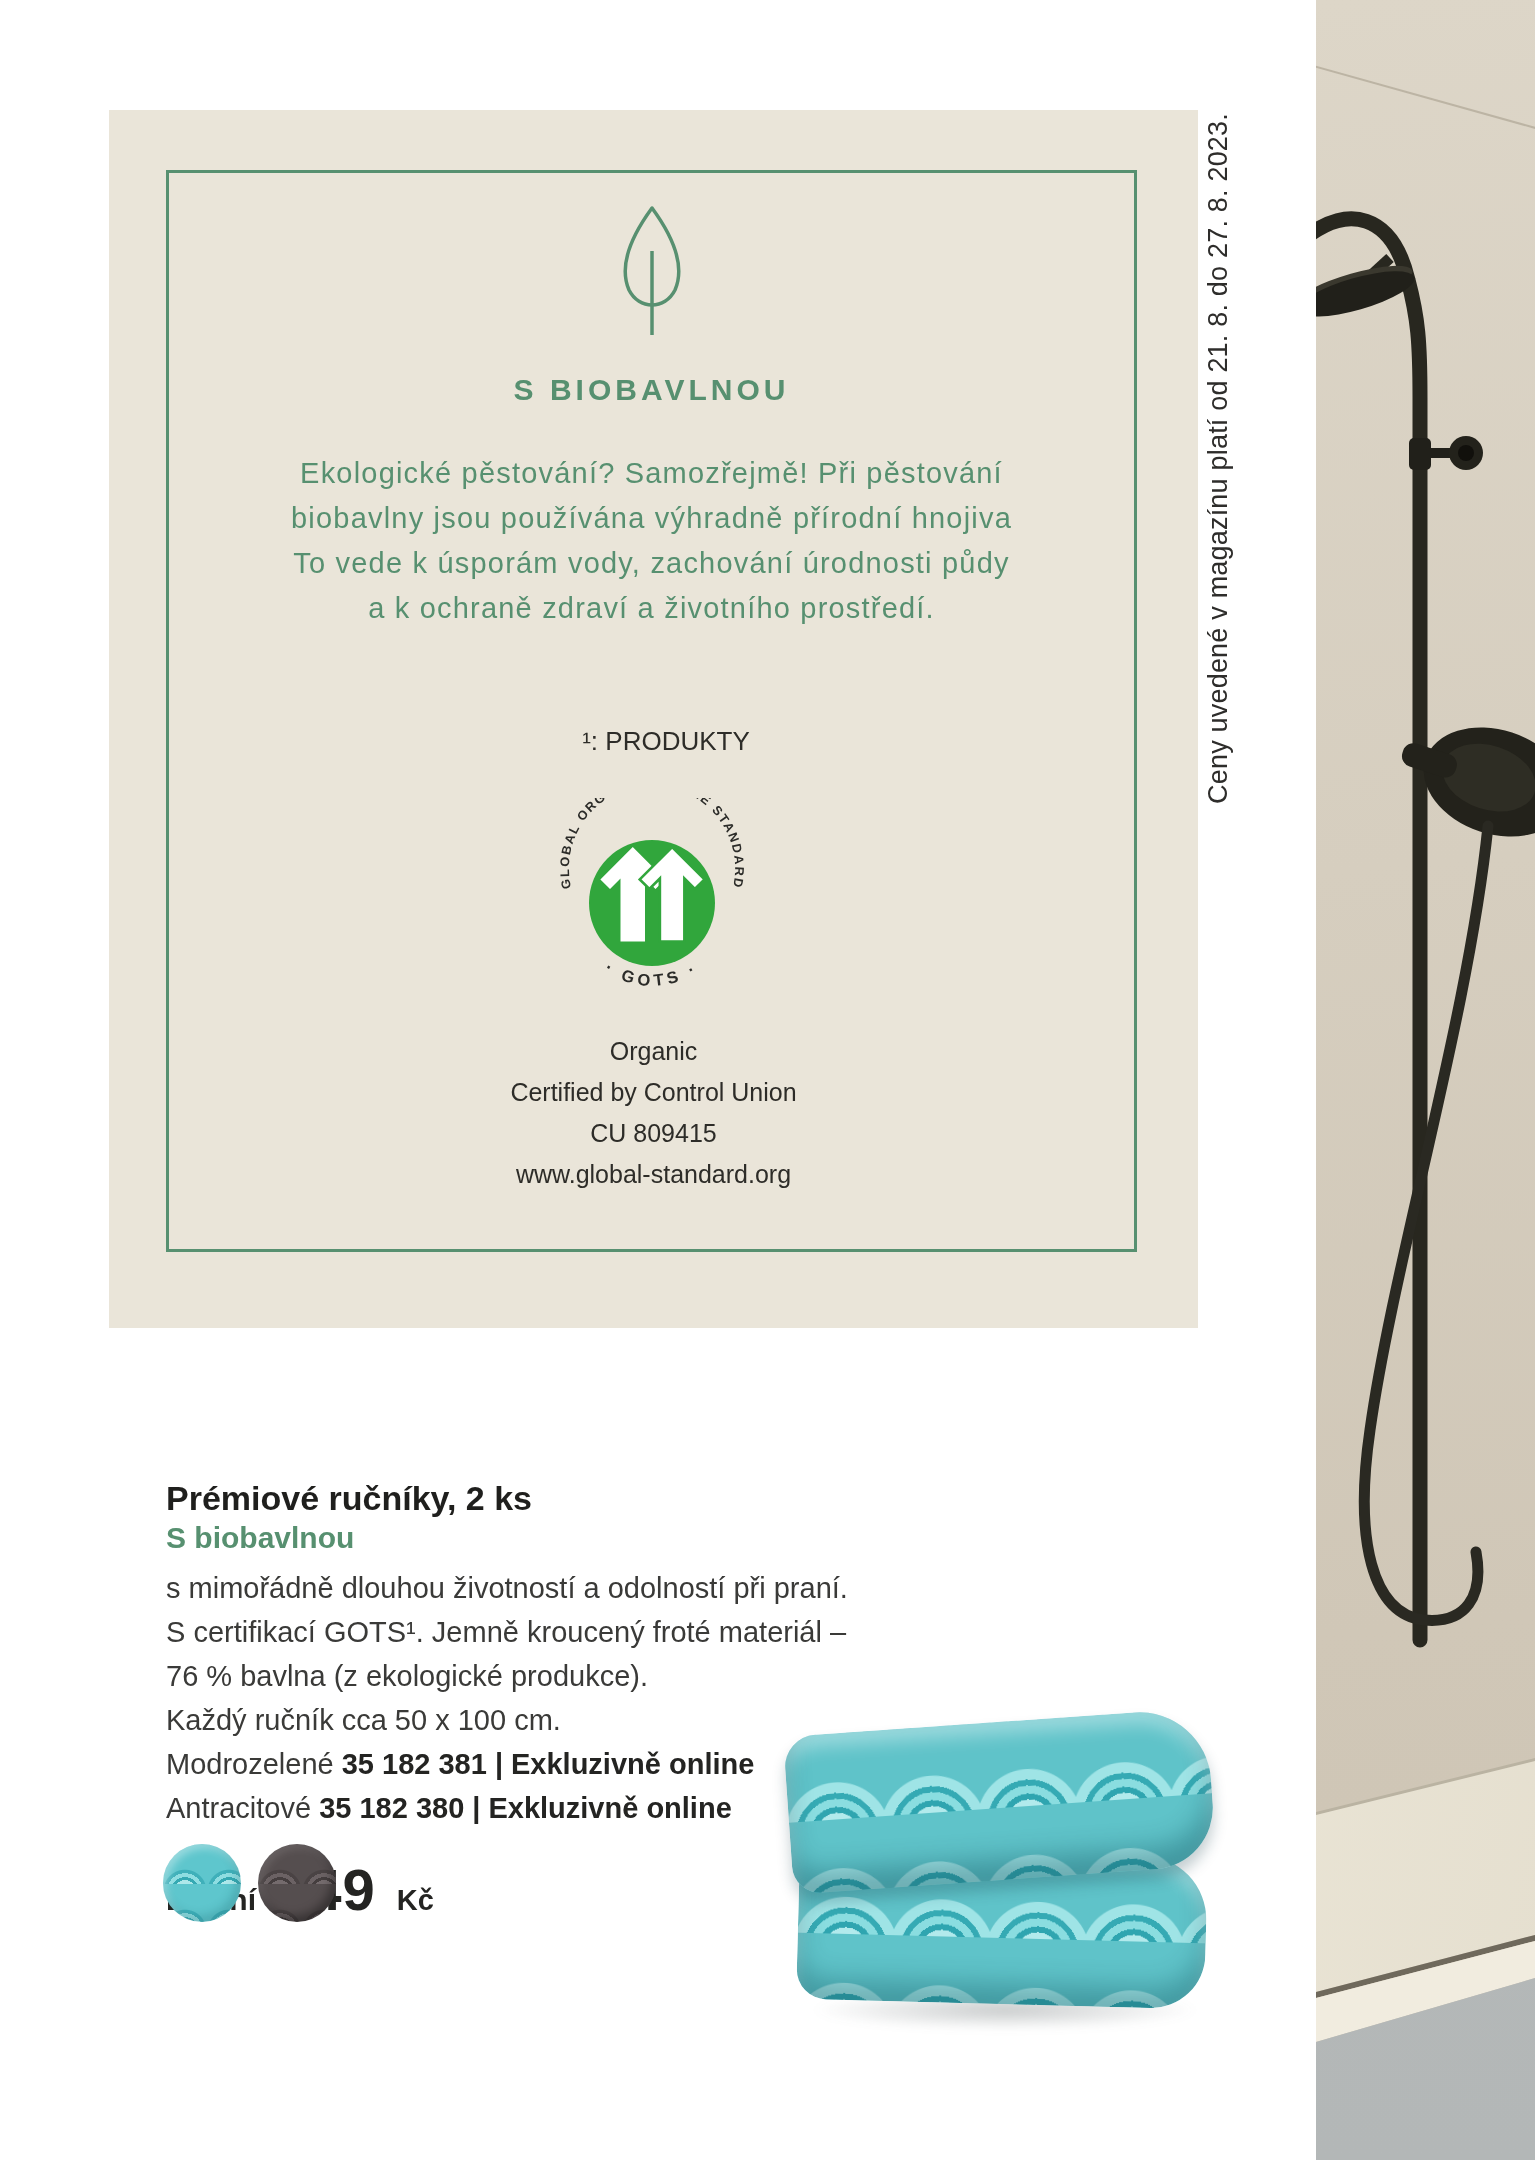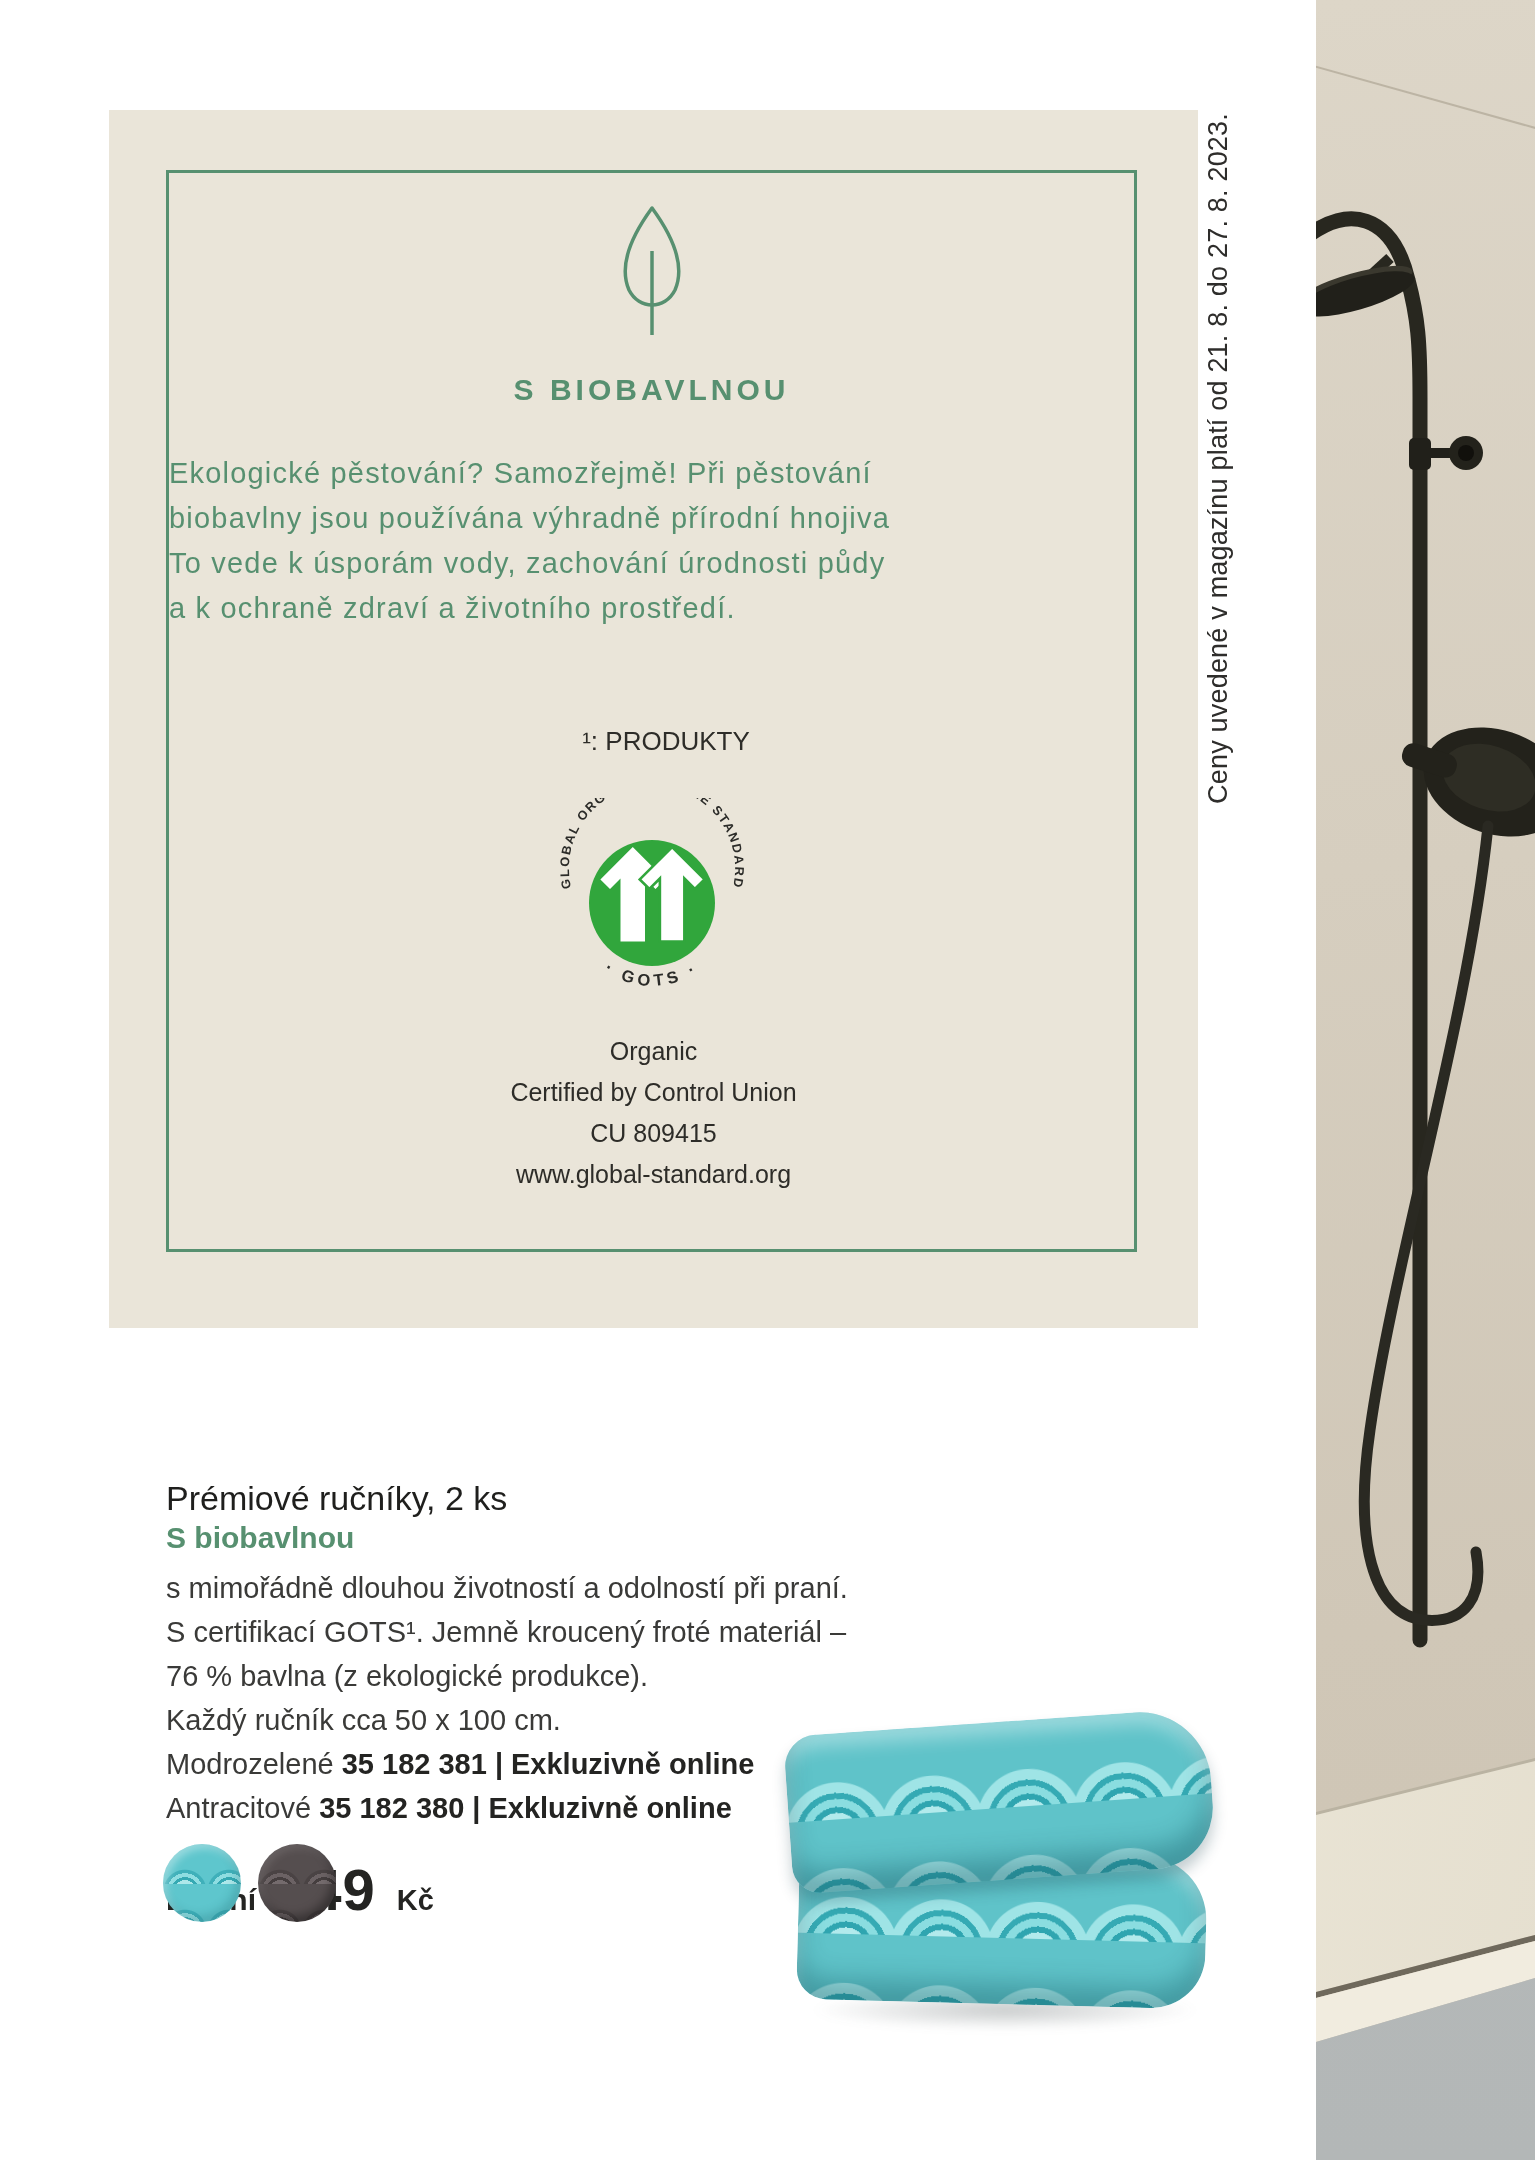"Ekologické pěstování? Samozřejmě! Při" .eco-paragraph { text-align: left -> center }
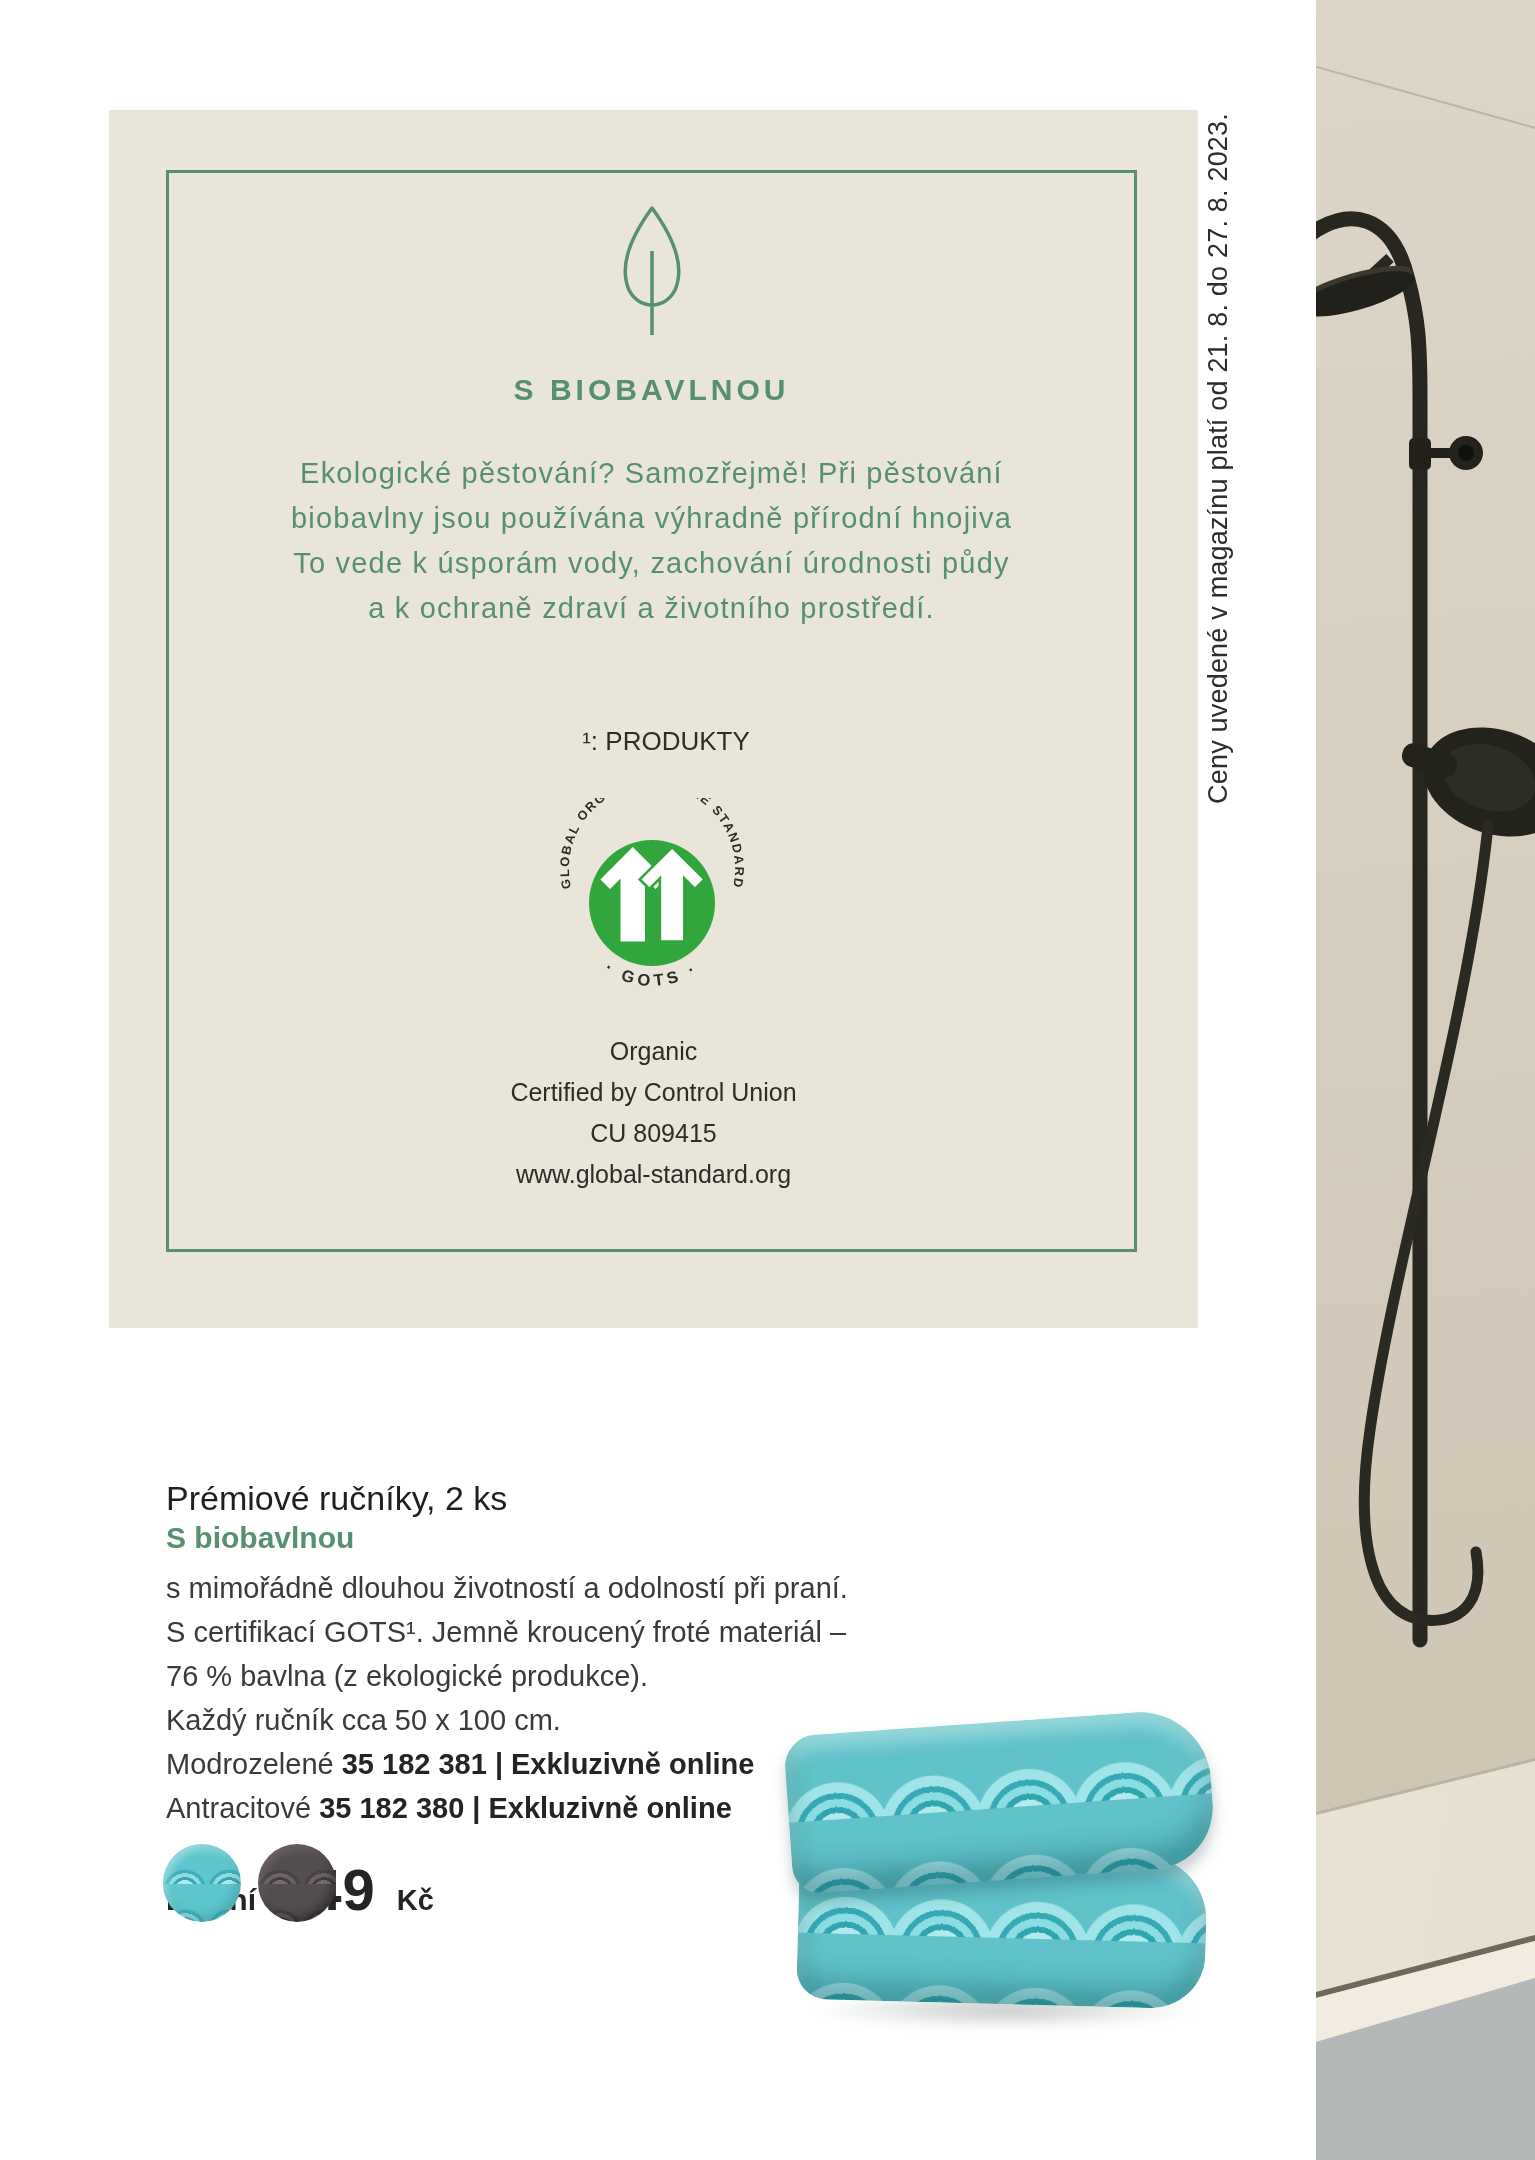"Prémiové ručníky, 2 ks" .product-title { font-weight: normal -> bold }
